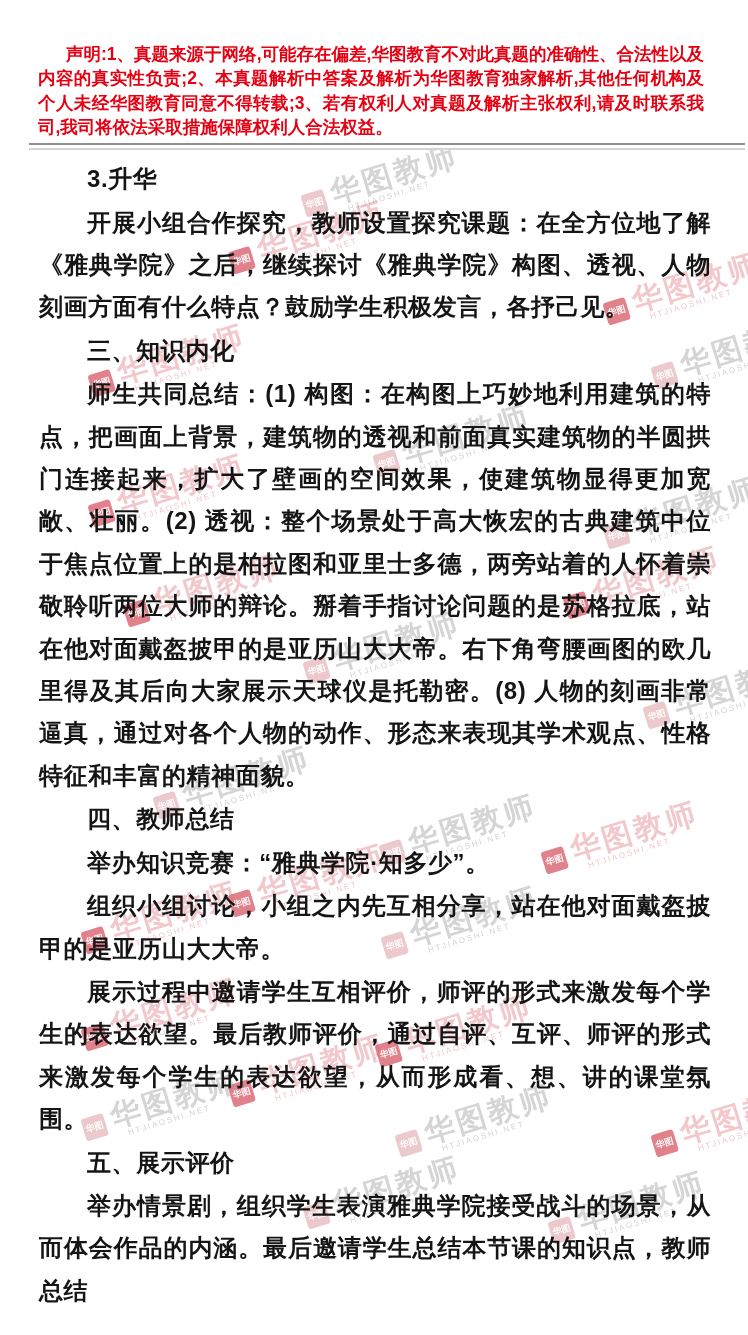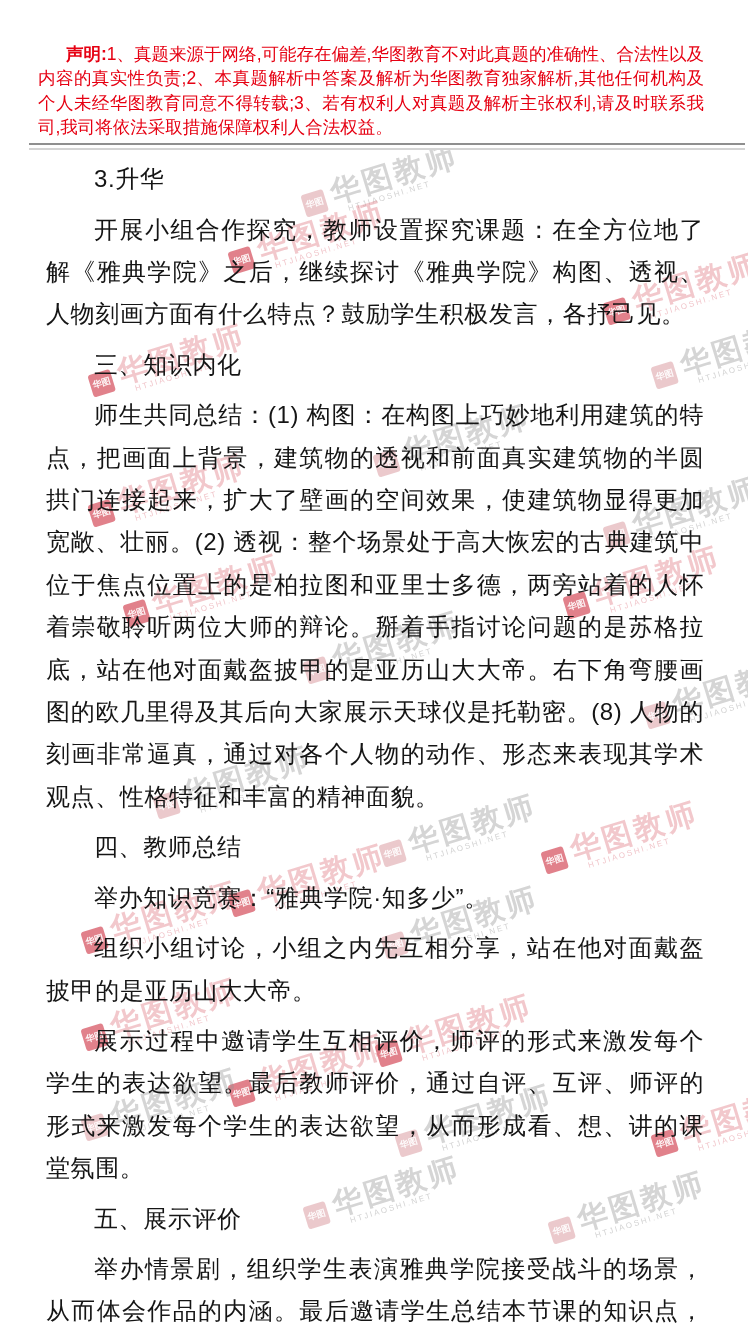"声明:1、真题来源于网络,可能存在偏差,华图教育不对此真题的准确性、合法性以及内" .disclaimer { font-weight: normal -> bold }
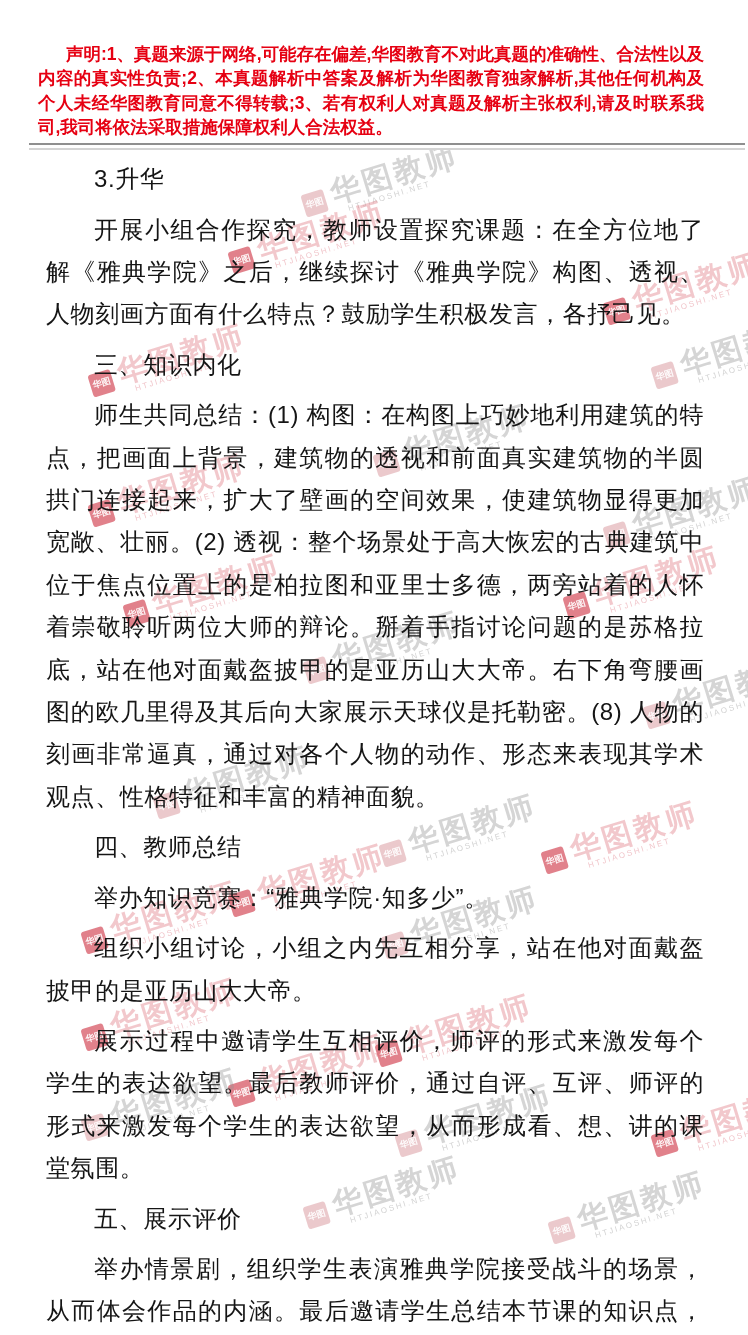"3.升华" .body-text p { font-weight: 400 -> 700; margin: 8px -> 1px }
